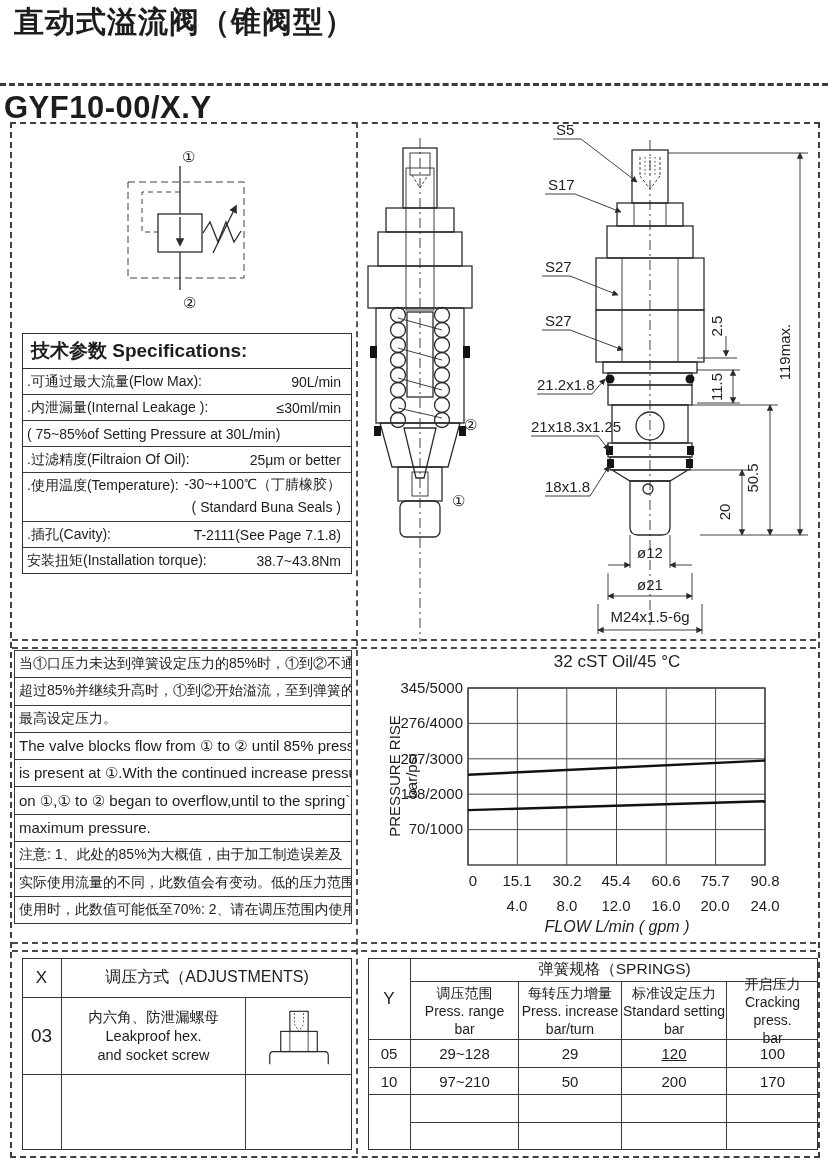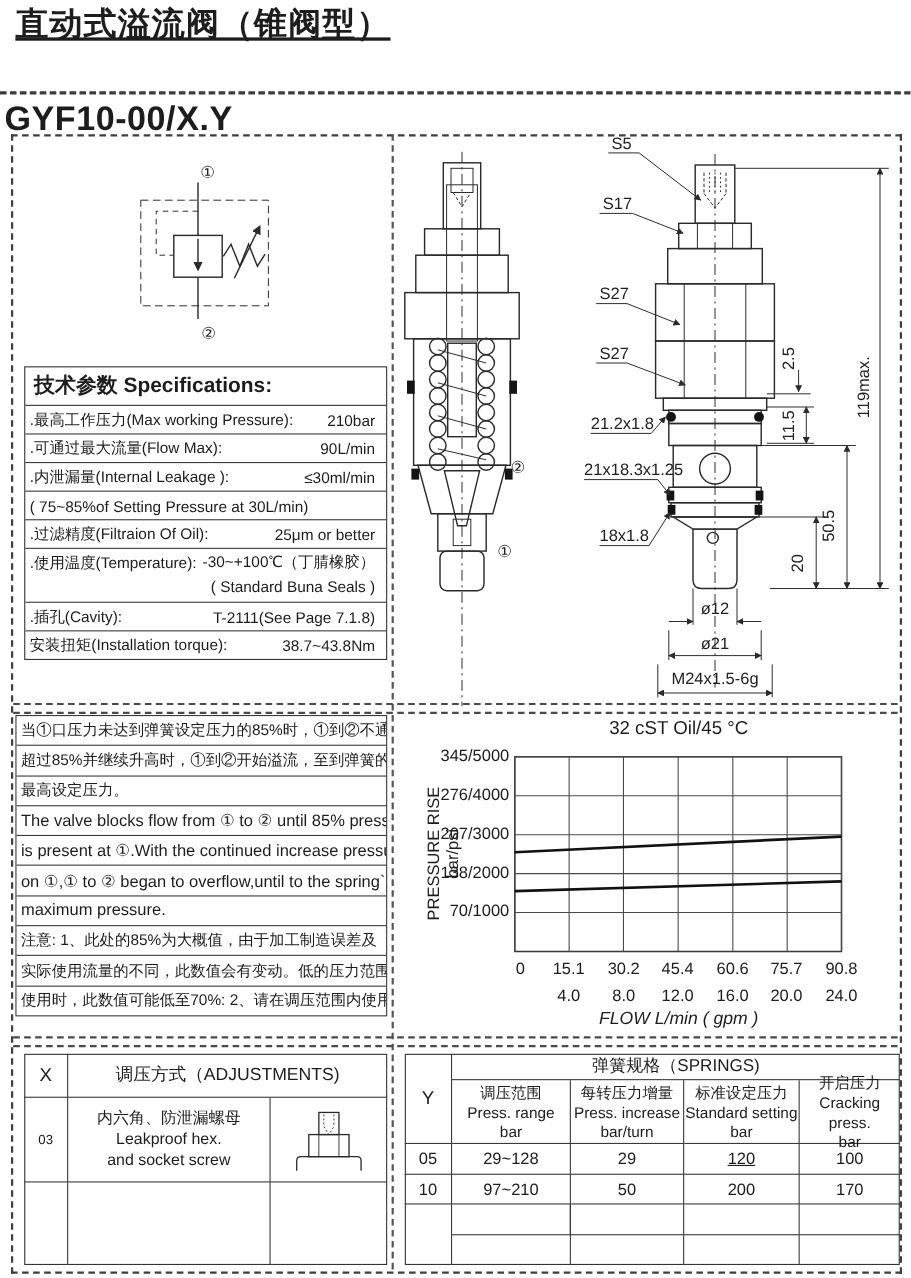"直动式溢流阀（锥阀型）" .title-zh { text-decoration: underline -> none }
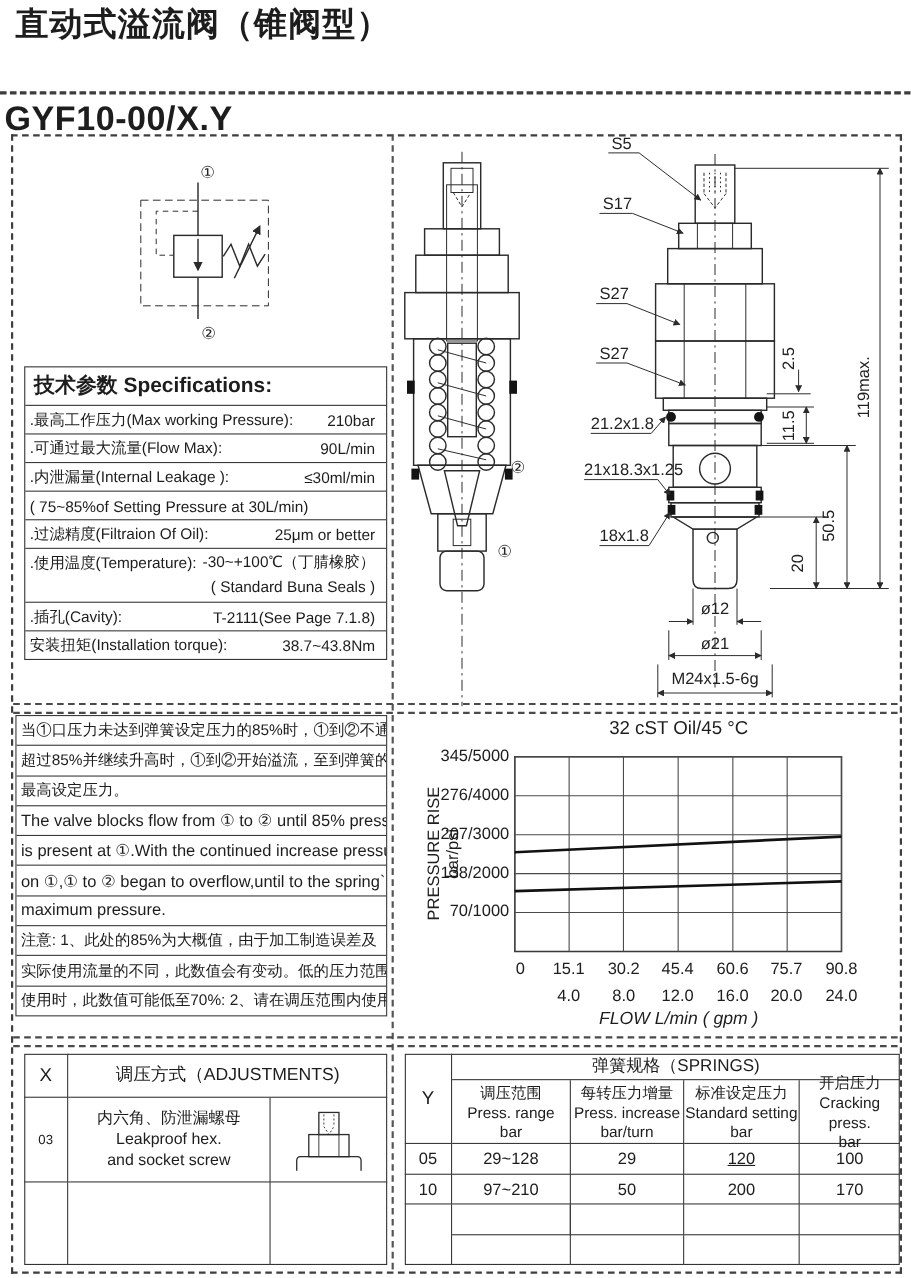".最高工作压力(Max working Pressure):" div.spec-row { html: <div> <span>.最高工作压力(Max working Pressure):</span> <span>210bar</span> </div> -> none }
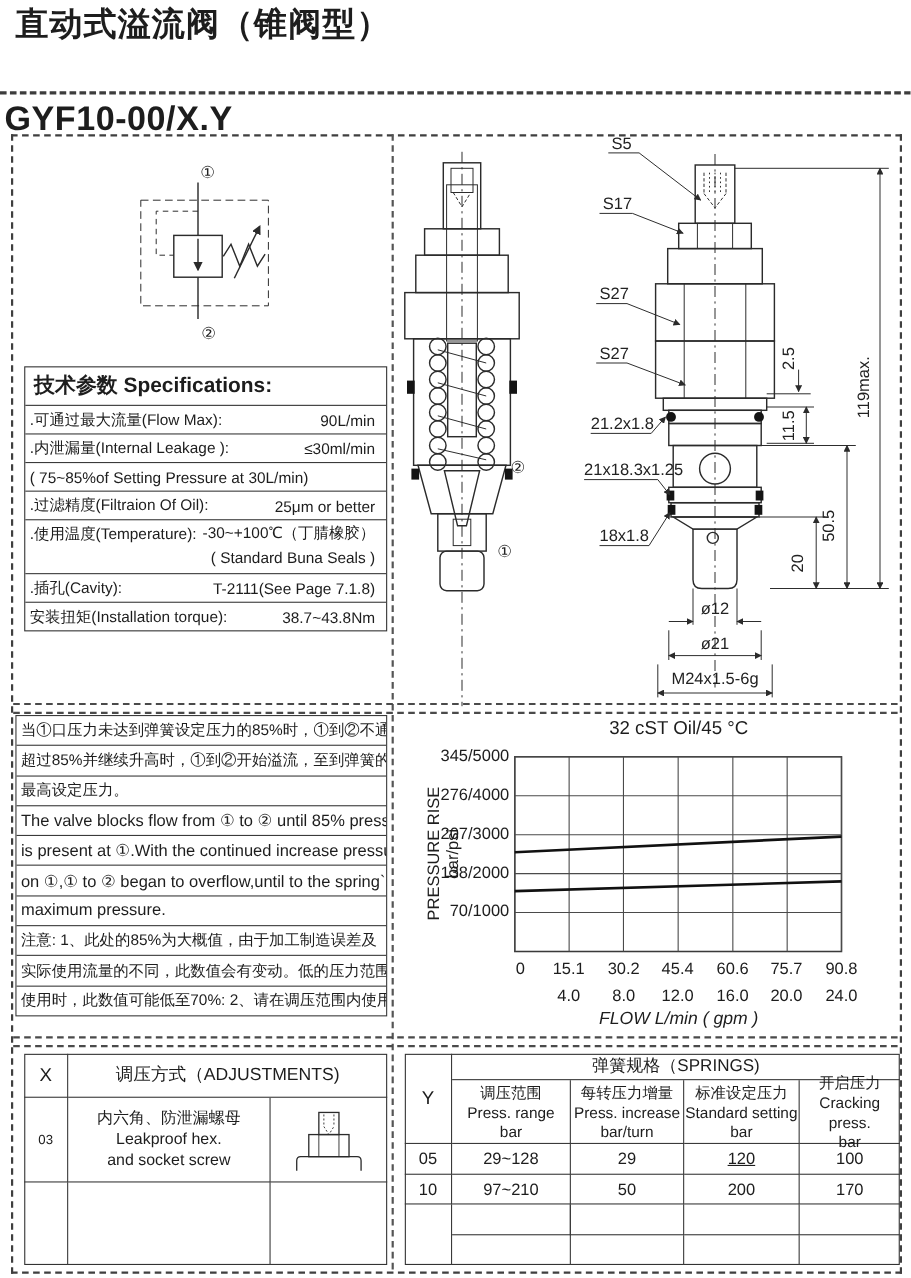"03" div.cell { font-size: 12px -> 19px }
